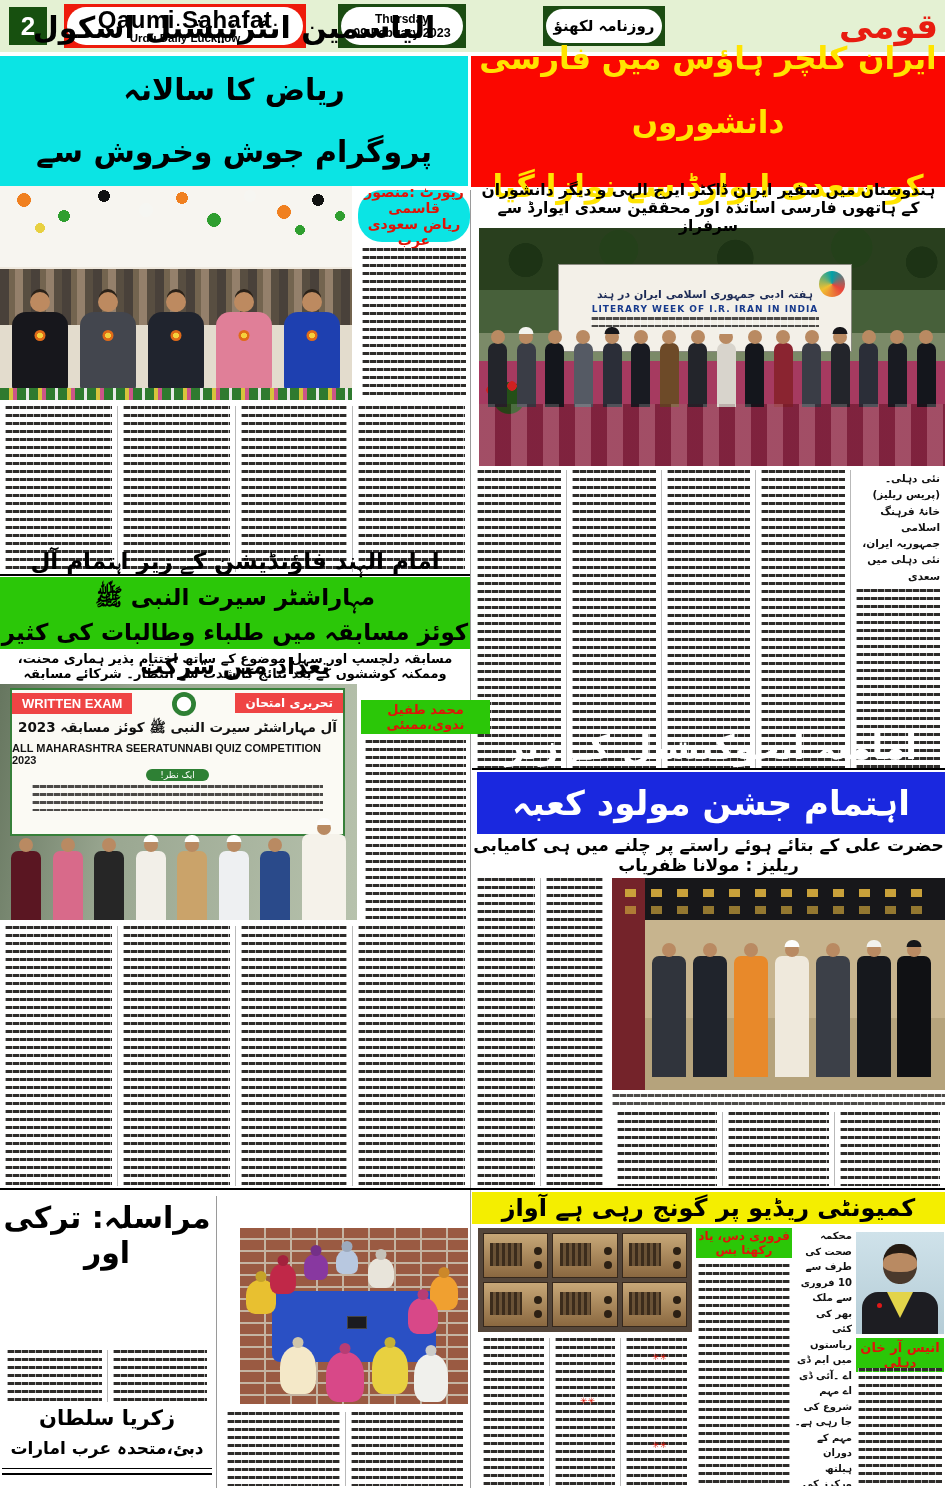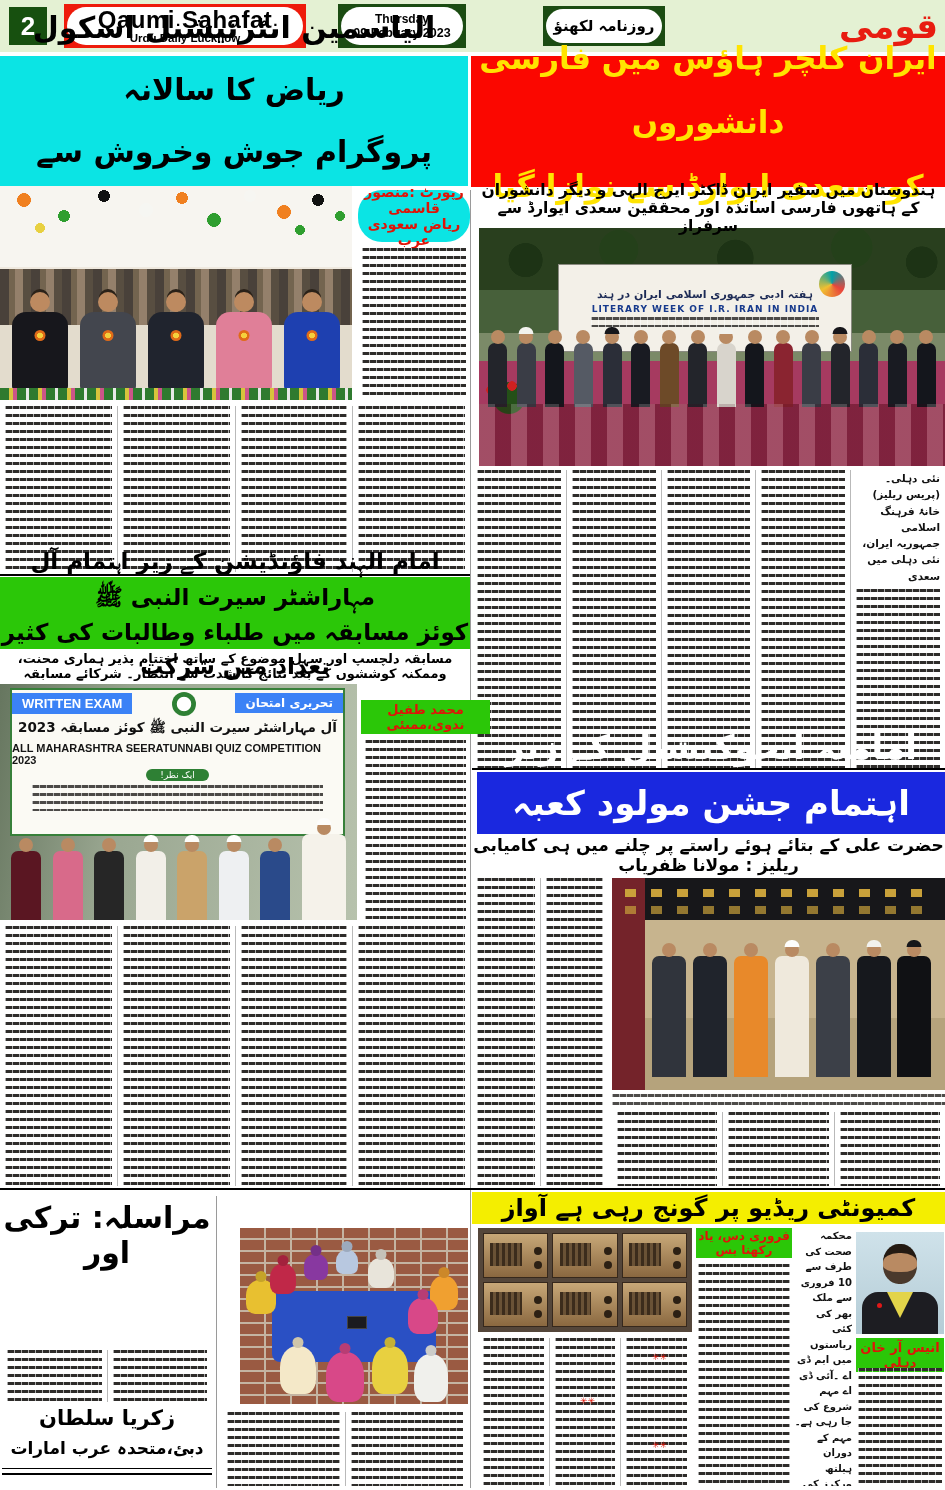"WRITTEN EXAM" #ph-quiz .gtag { background: #3b82f6 -> #ef4444 }
